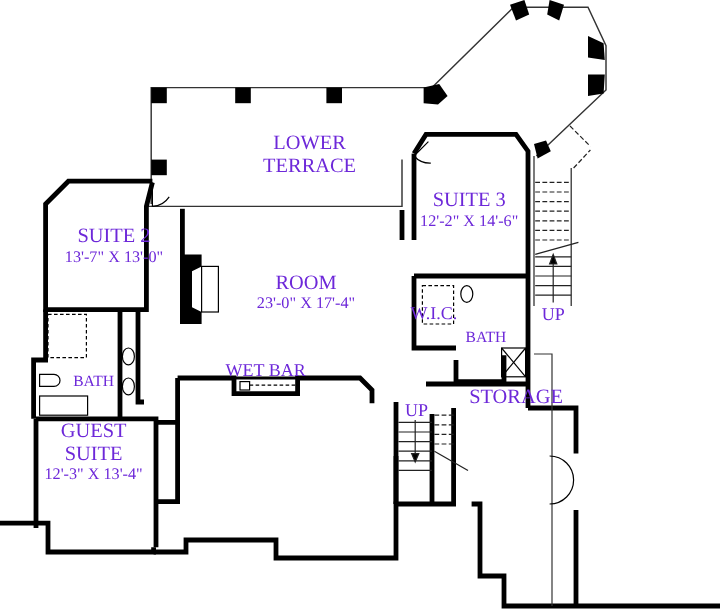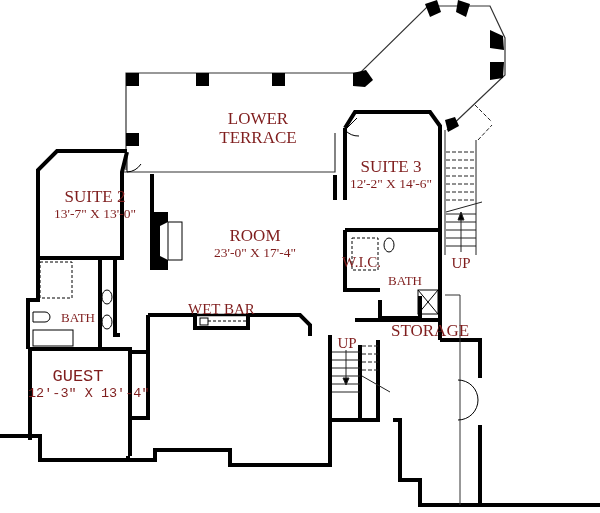"LOWER" .lbl { color: #7f1d1d -> #6d28d9 }
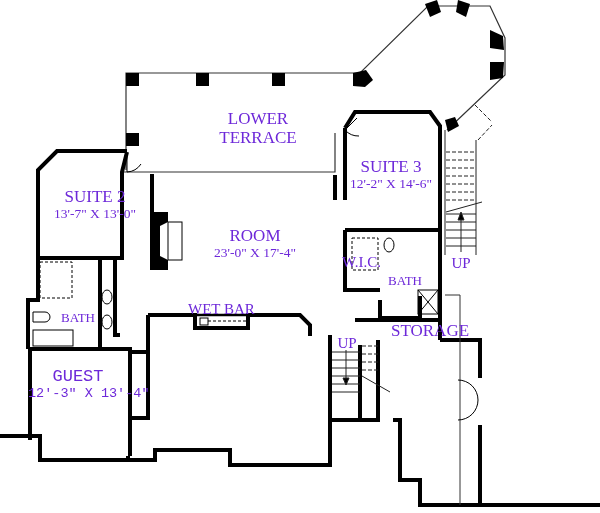"GUEST" div.lbl { font-family: Liberation Mono, monospace -> none; top: 368px -> 350px }
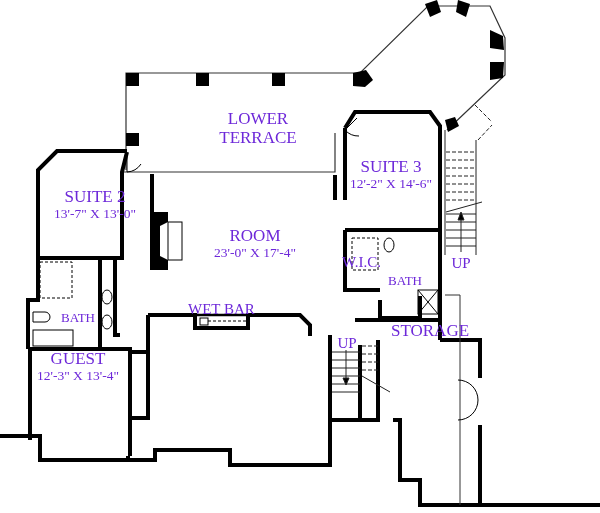"SUITE" div.room-name { html: none -> <div>SUITE</div> }
